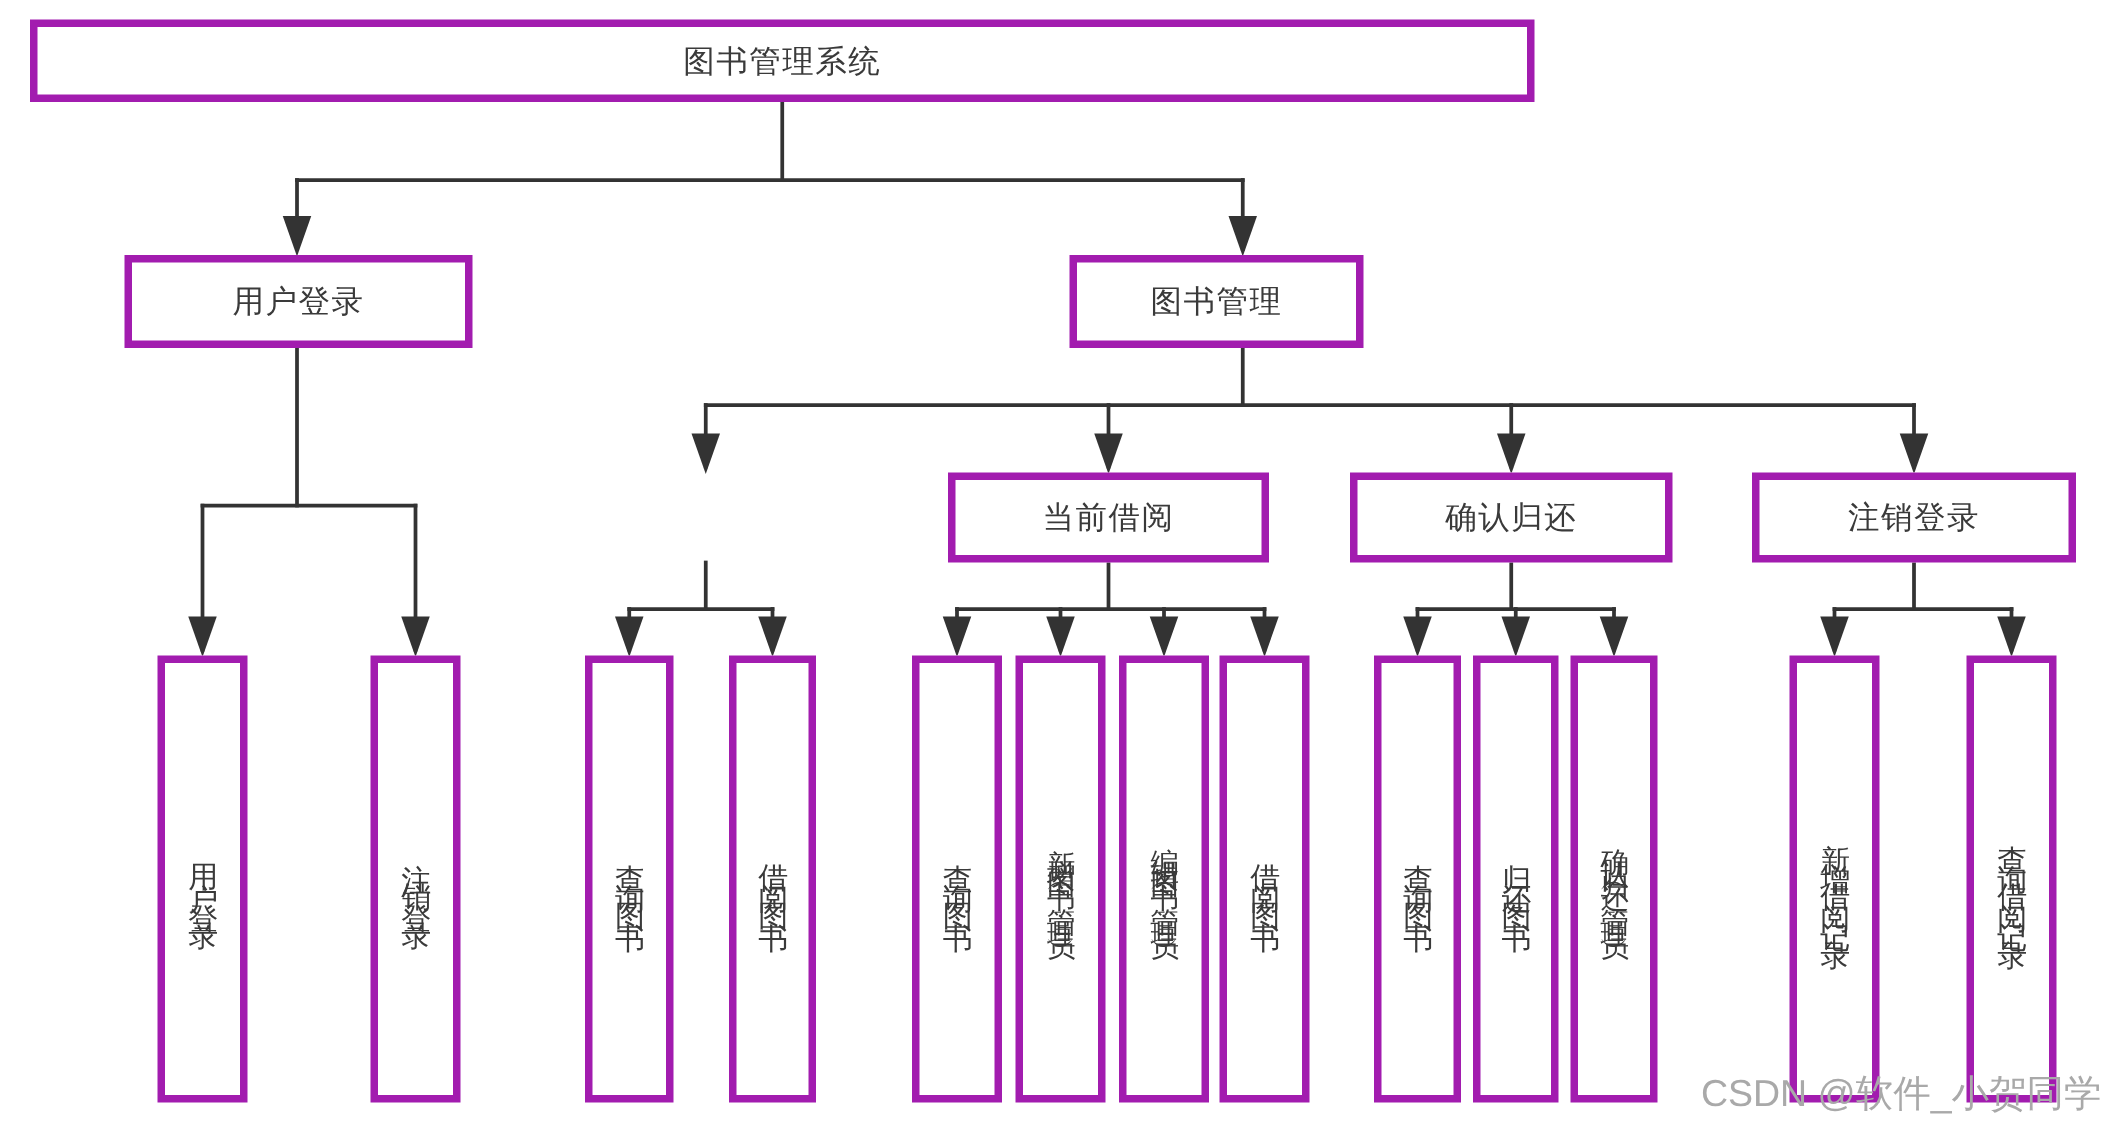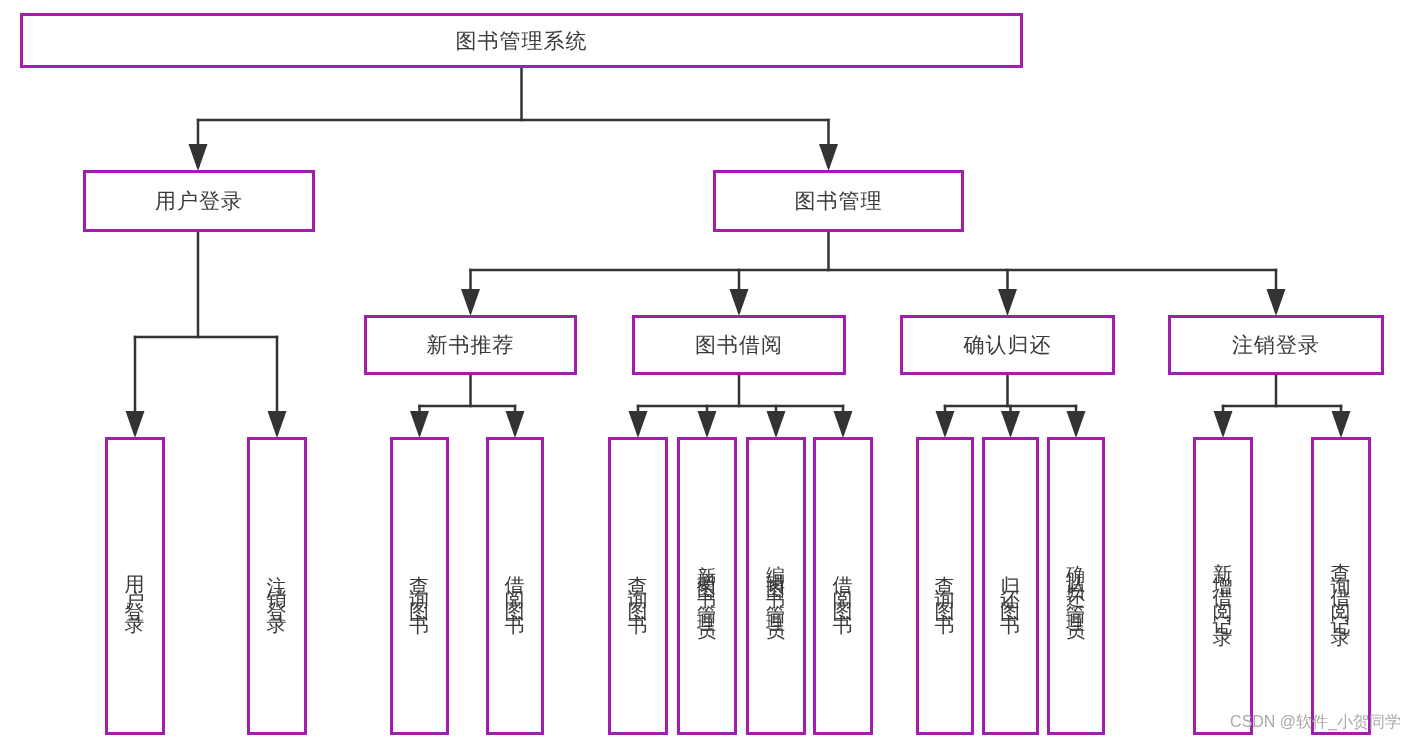"图书管理系统" .box { border: 3px solid #a21caf -> 5px solid #a21caf }
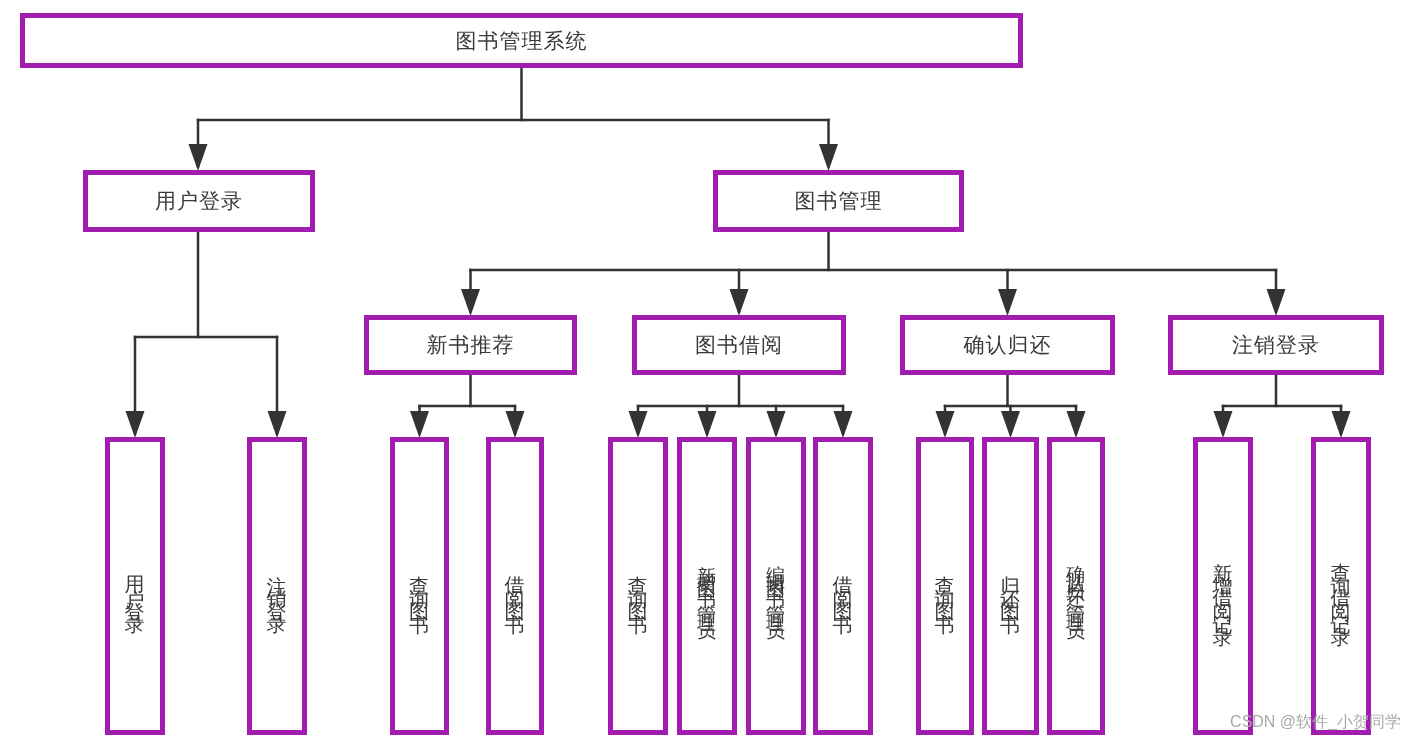"图书管理" div.box { width: 251px -> 196px }
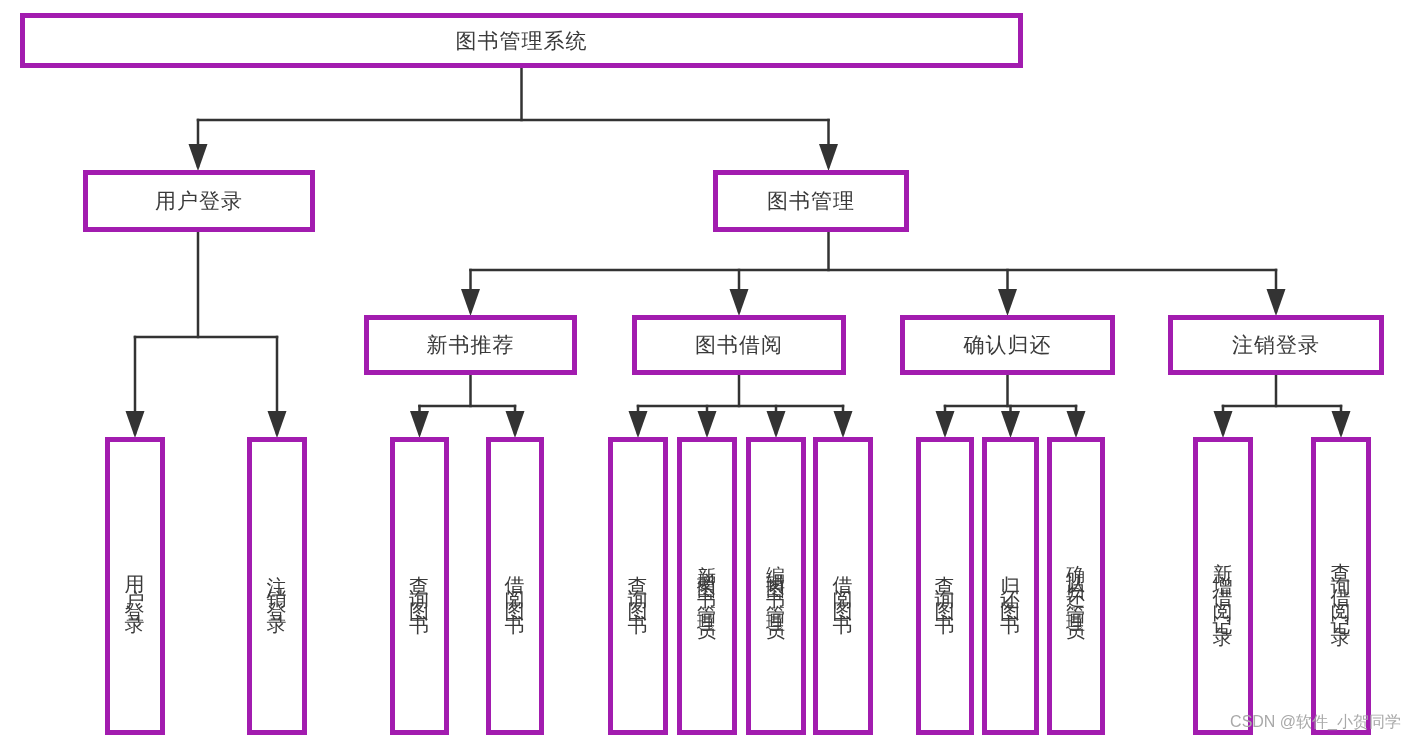"新书推荐" div.box { html: <div> <span>新书推荐</span> </div> -> none }
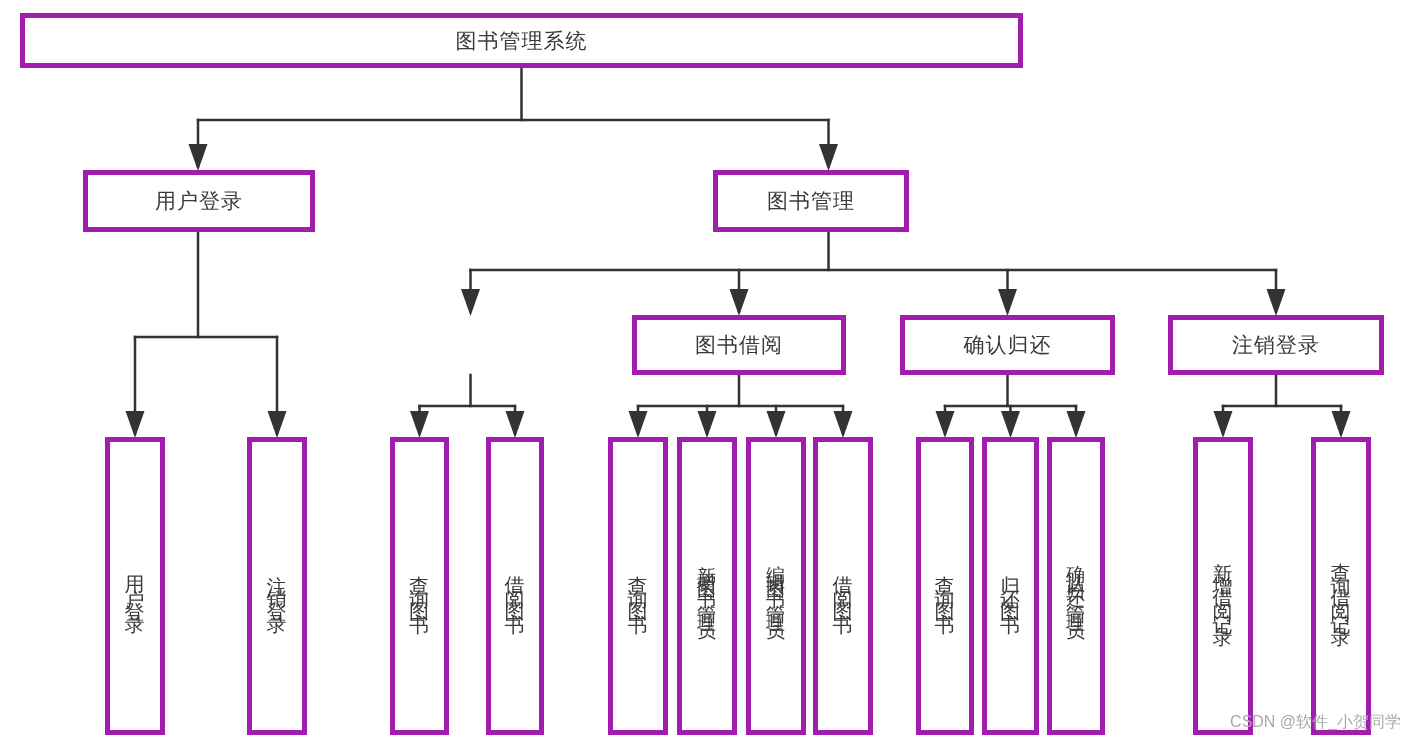"图书借阅" span.hlabel { text: 图书 -> 当前 }
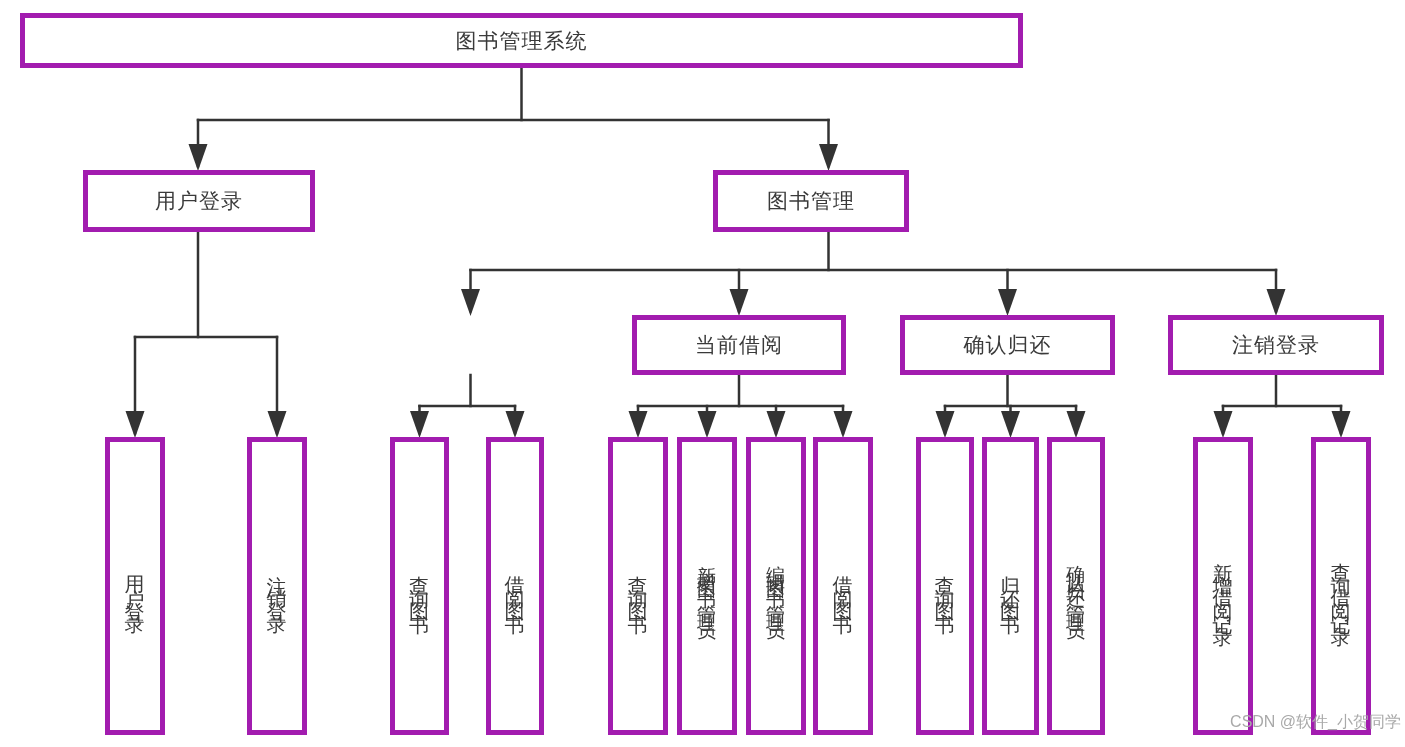"CSDN @软件_小贺同学" #watermark { font-size: 16px -> 25px }
